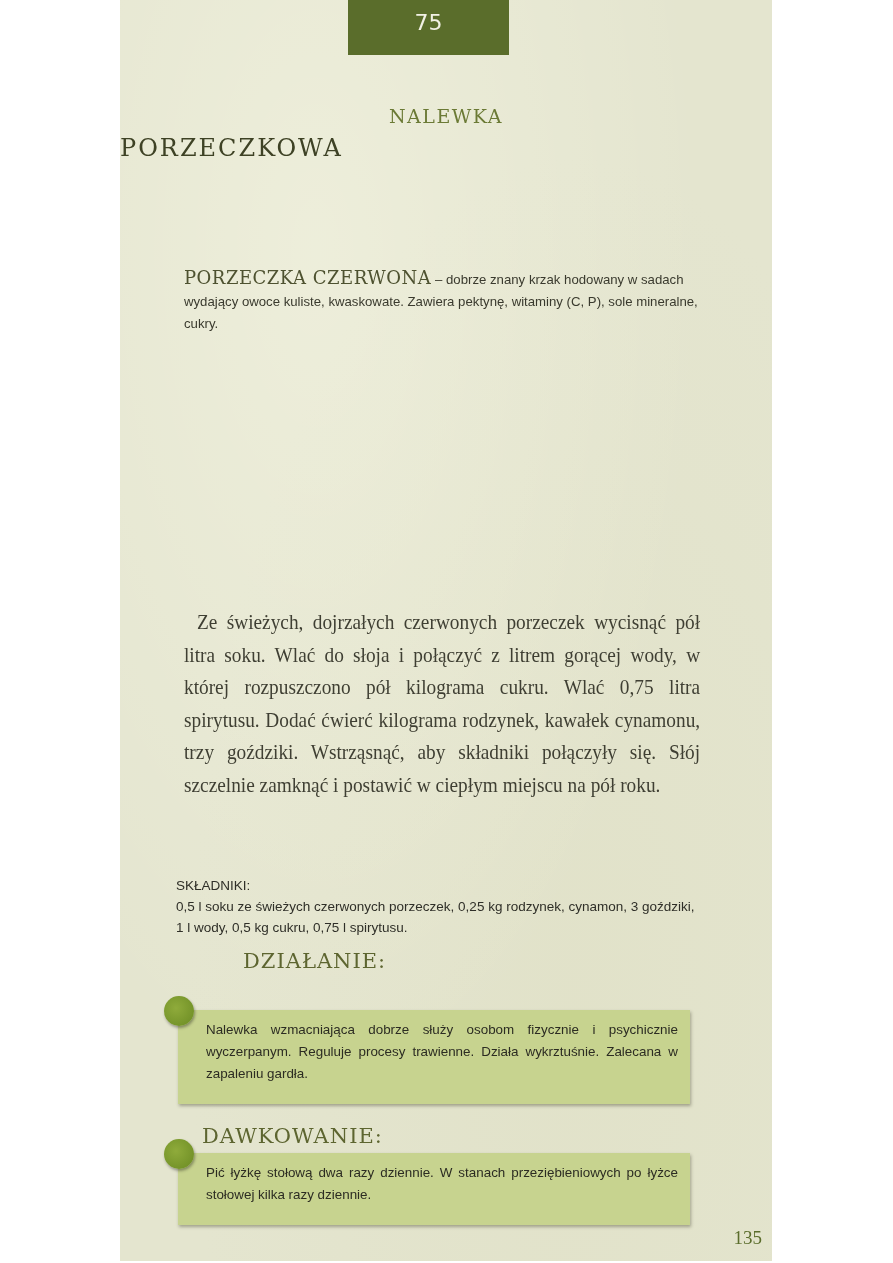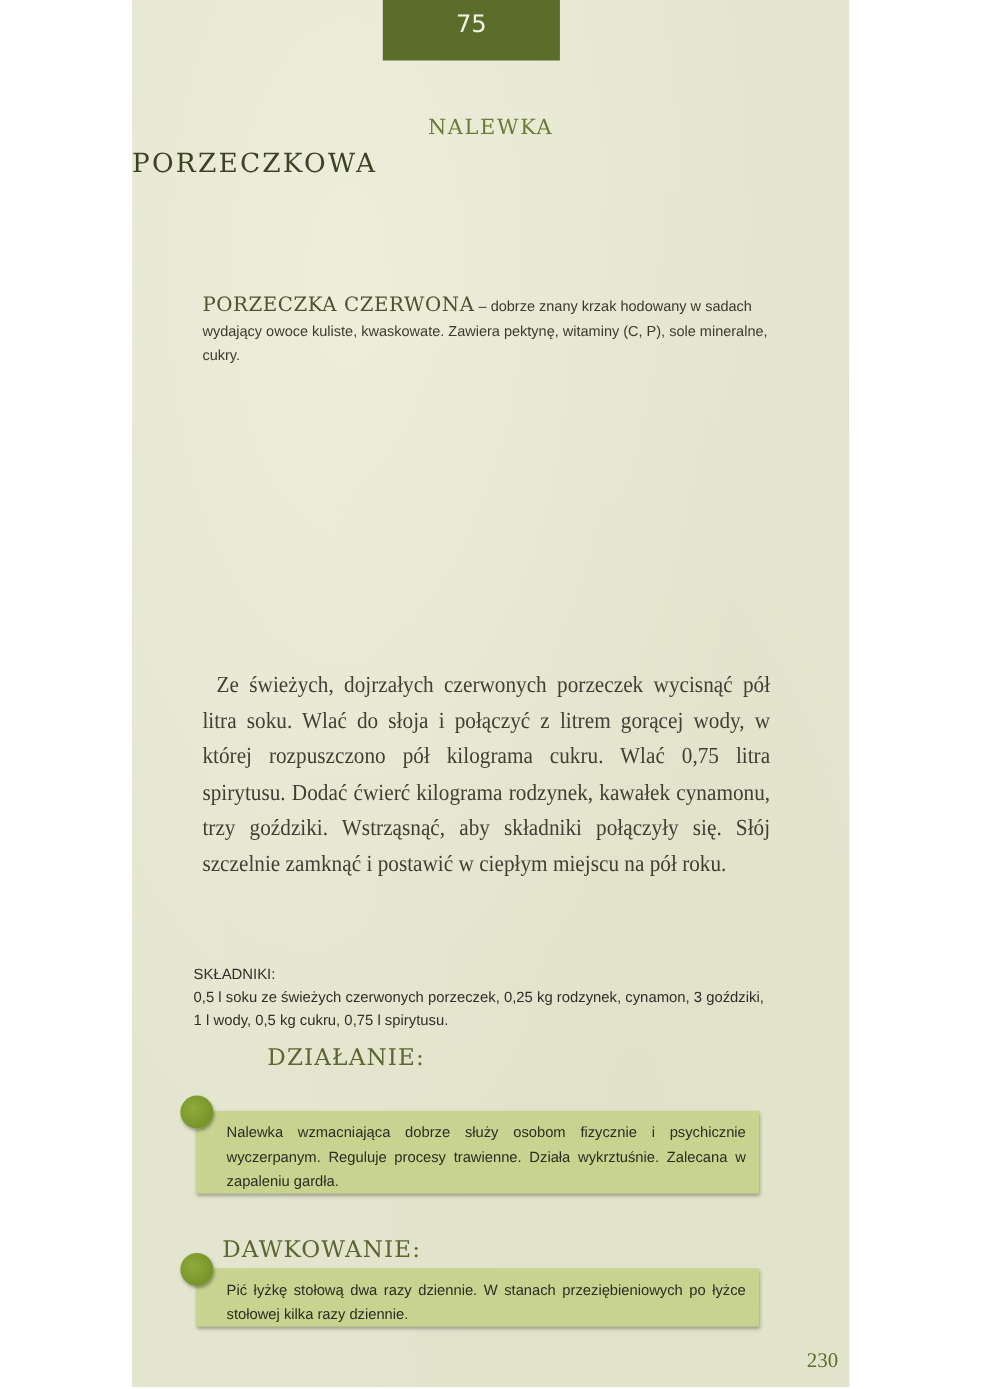"Nalewka wzmacniająca dobrze służy osobom" .box { padding: 9px 12px 0 28px -> 9px 12px 19px 28px }
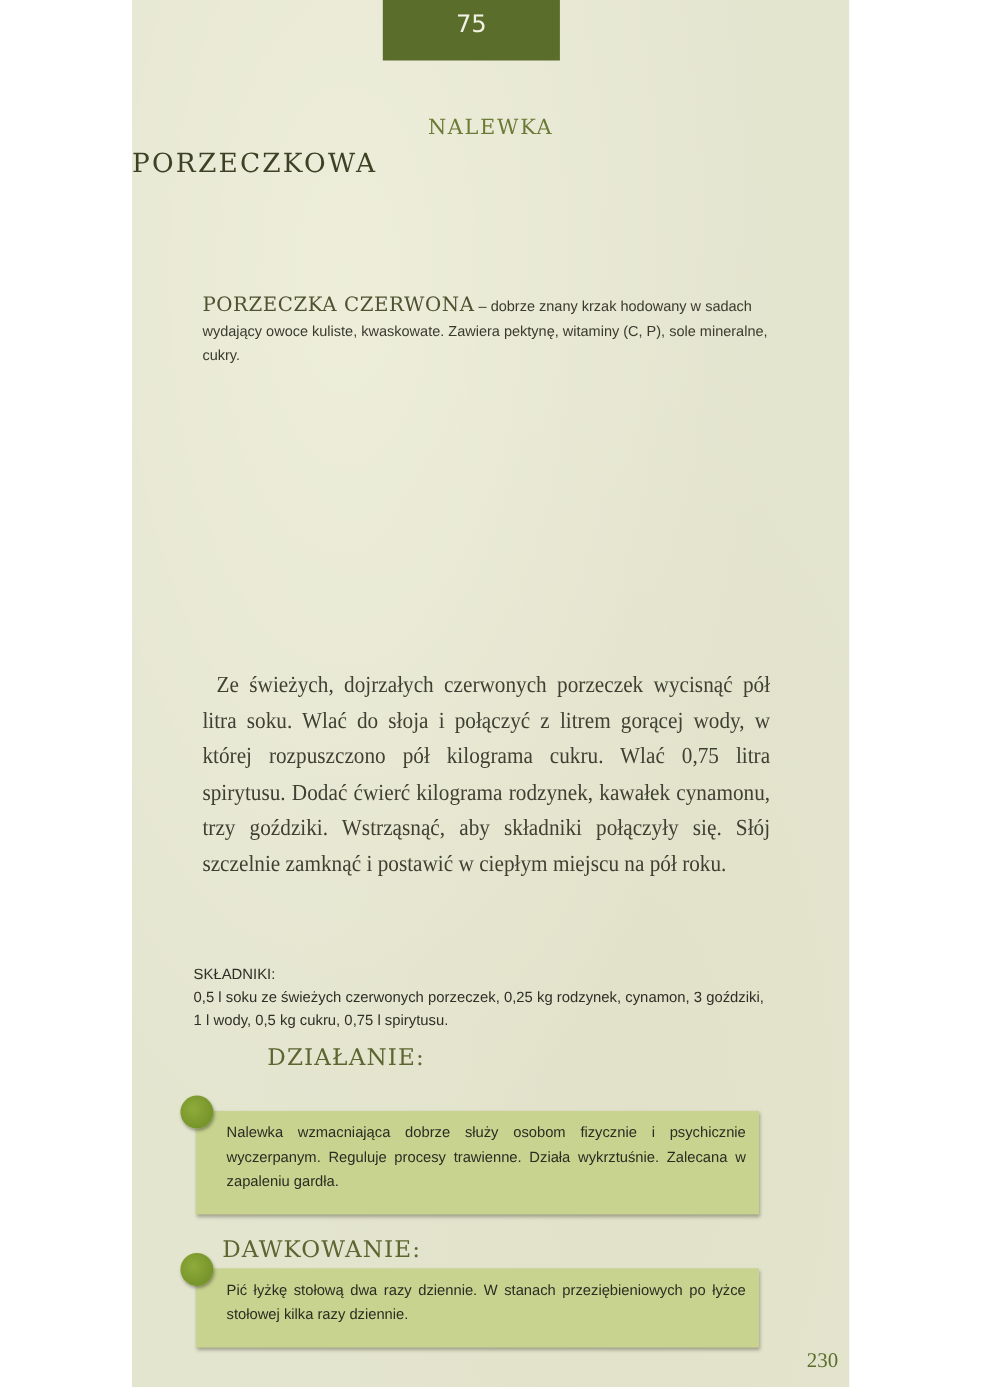"230" div.pagenum { text: 230 -> 135 }
